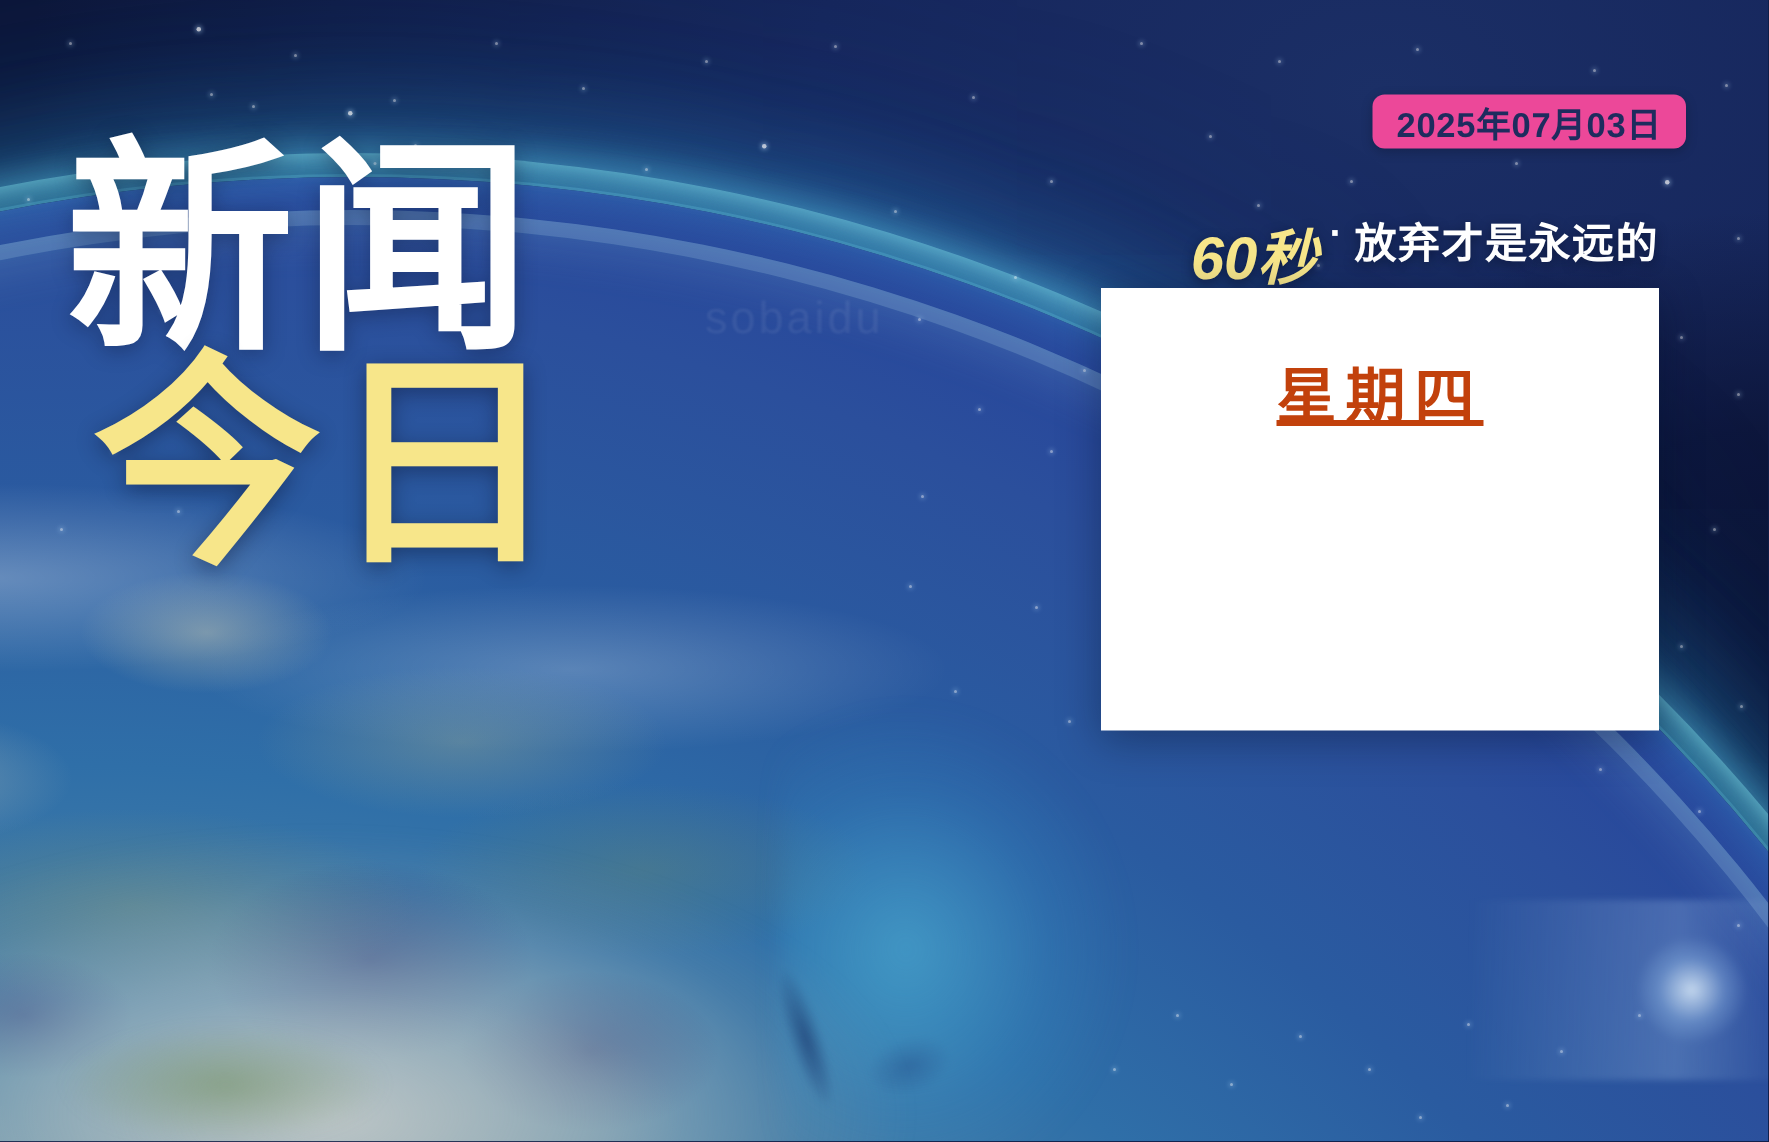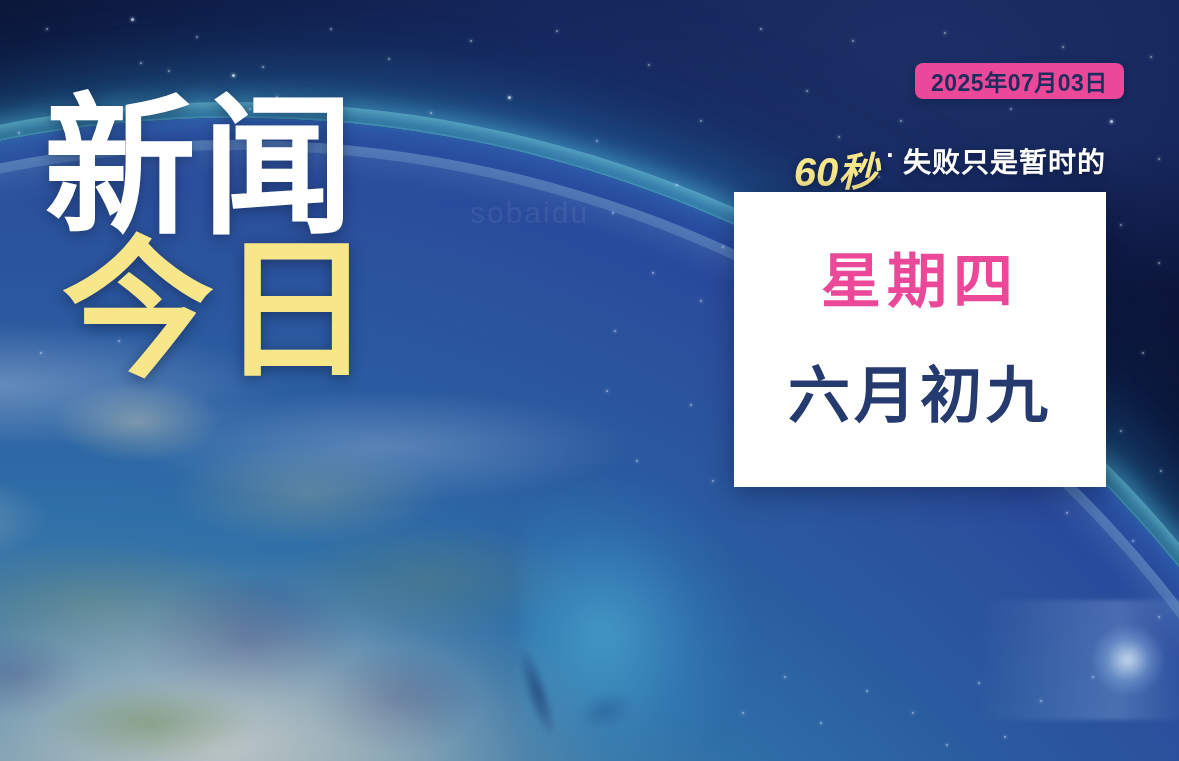"失败只是暂时的" span.tagline-sub { text: 失败只是暂时 -> 放弃才是永远 }
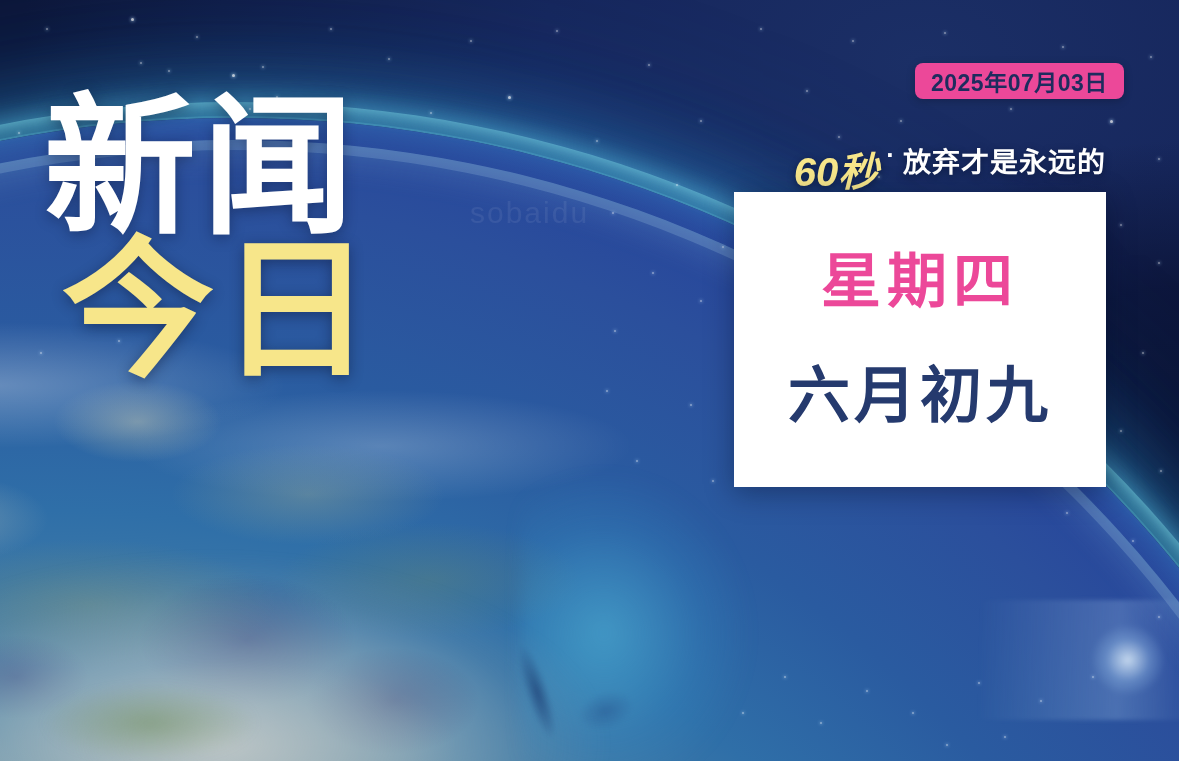"星期四" .weekday { color: #ec4899 -> #c2410c; font-size: 60px -> 40px; text-decoration: none -> underline }
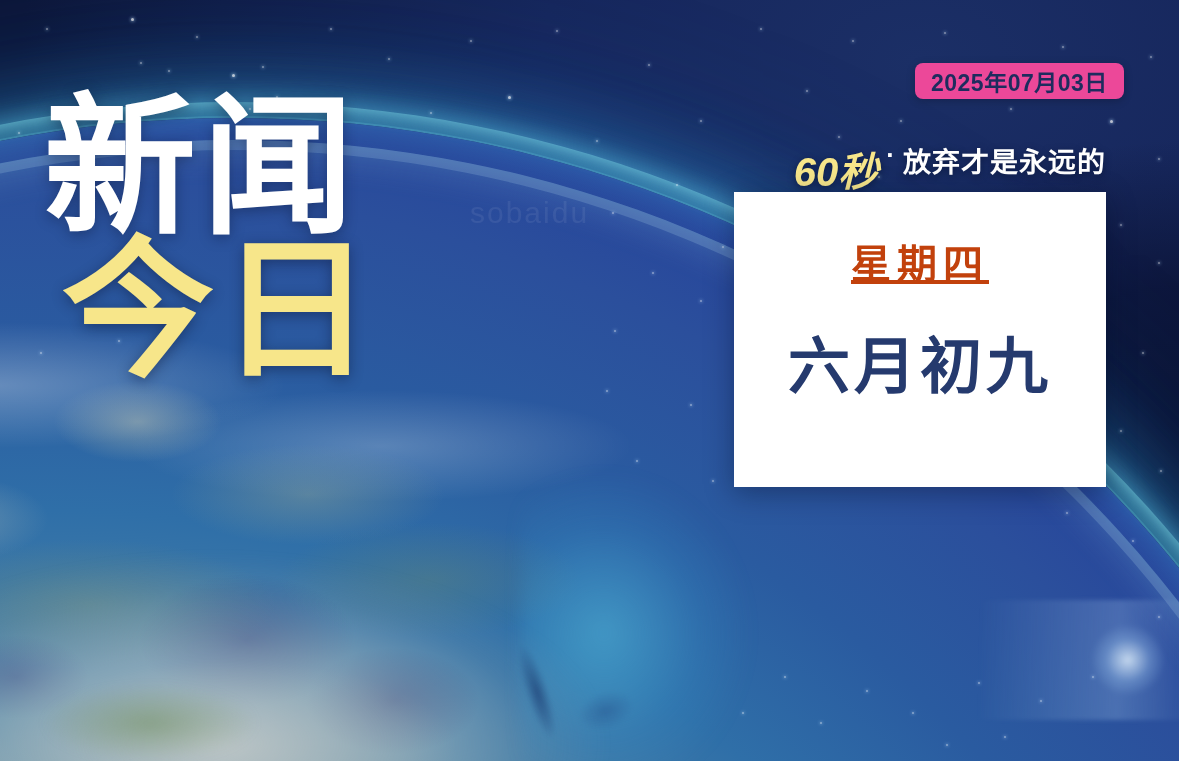"六月初九" div.lunar { html: <div>六月初九</div> -> none }
